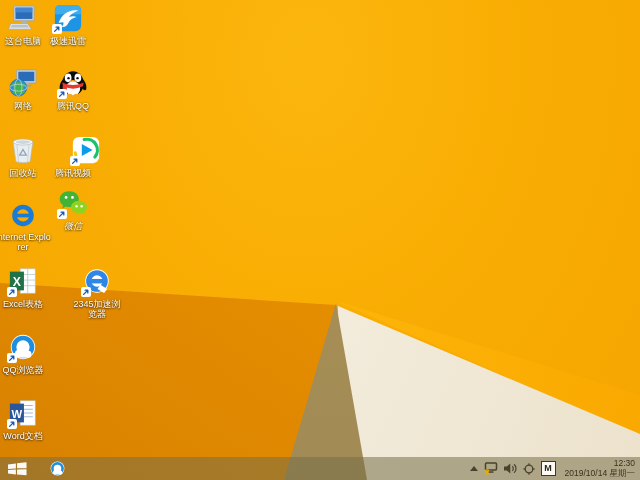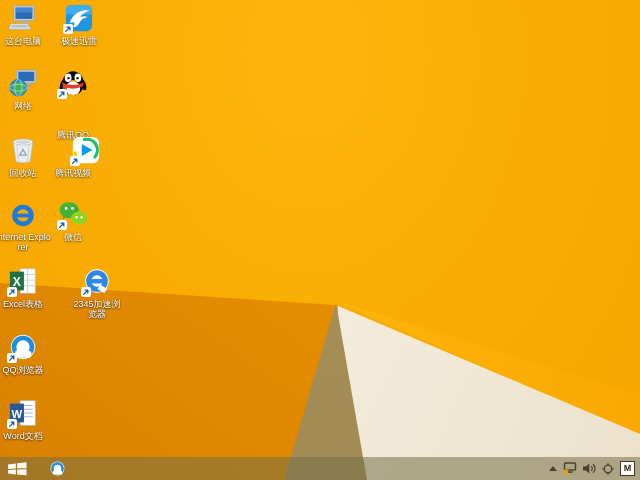"极速迅雷" div.dicon { left: 51px -> 40px }
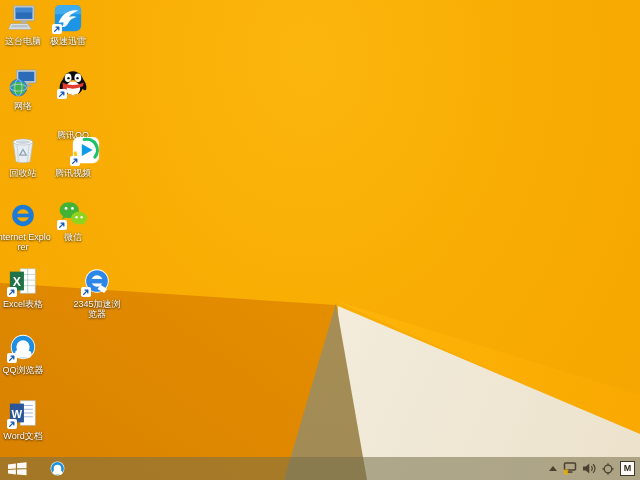"腾讯QQ" div.dicon { gap: 29px -> none }
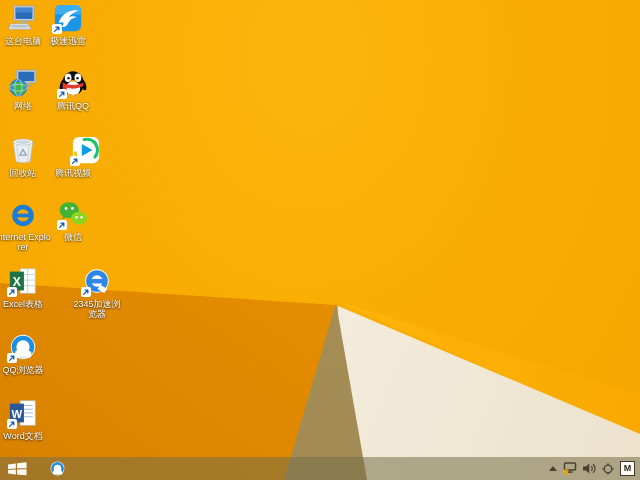"微信" div.dicon { font-style: none -> italic; top: 199px -> 188px }
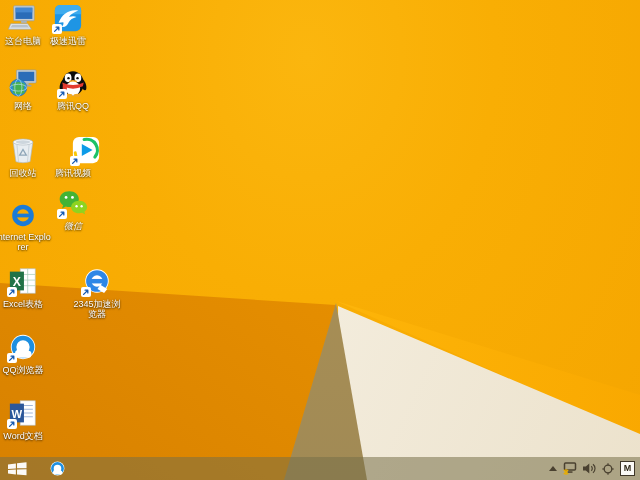"12:30" div.clock { html: none -> <div> <div>12:30</div> <div>2019/10/14 星期一</div> </div> }
